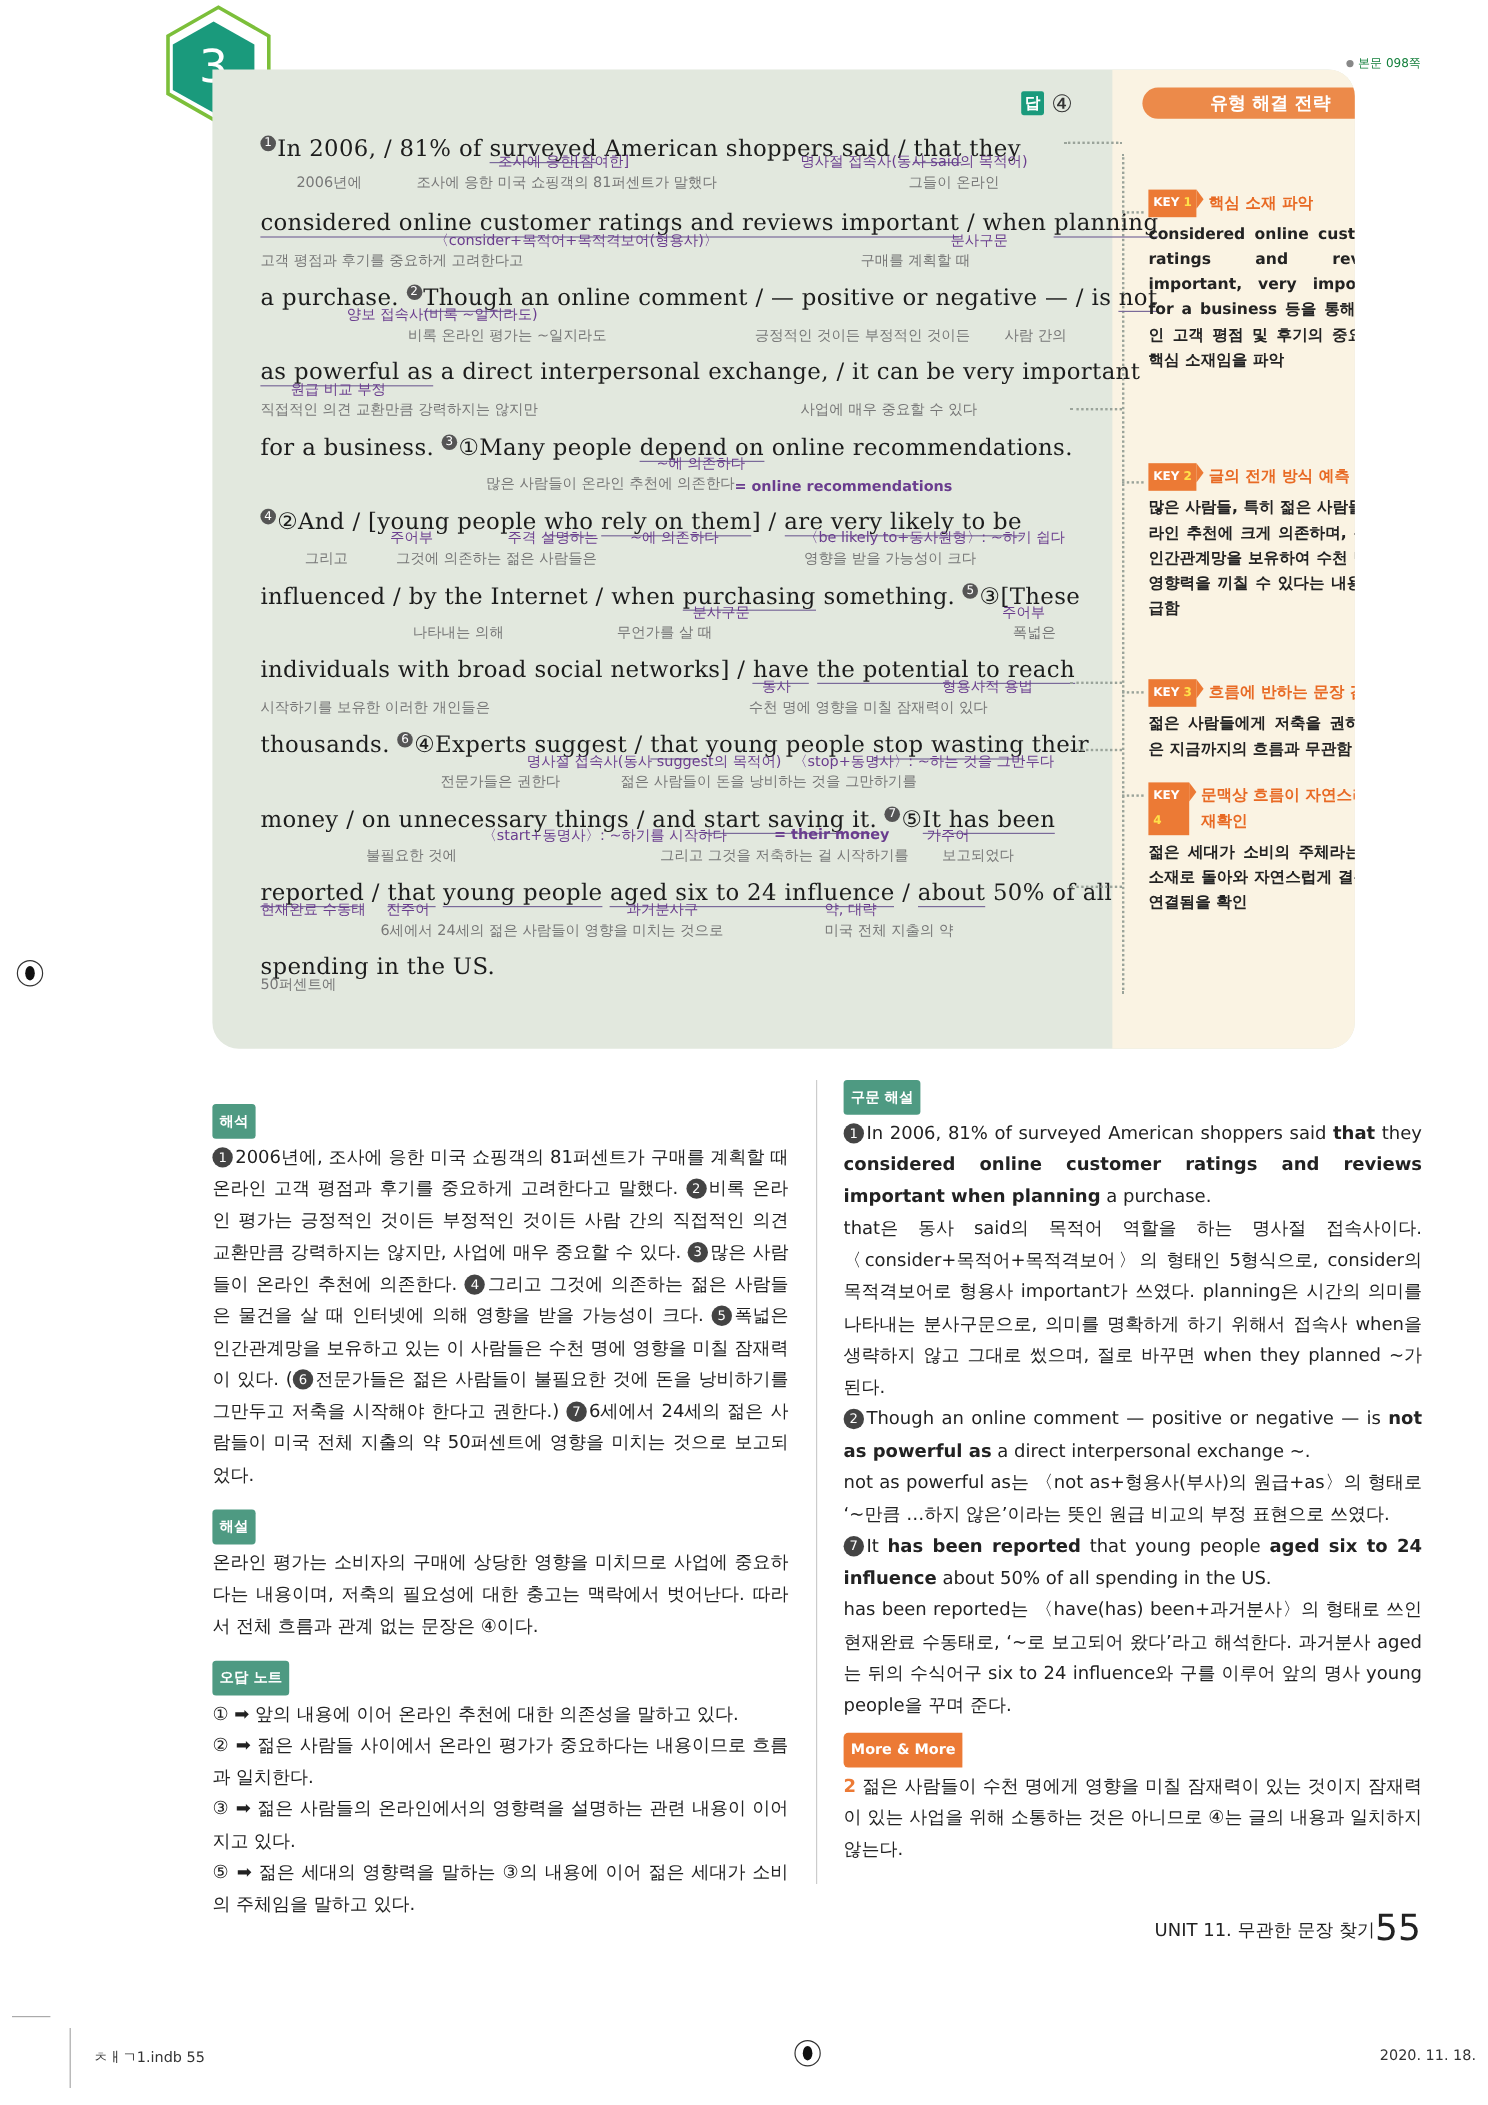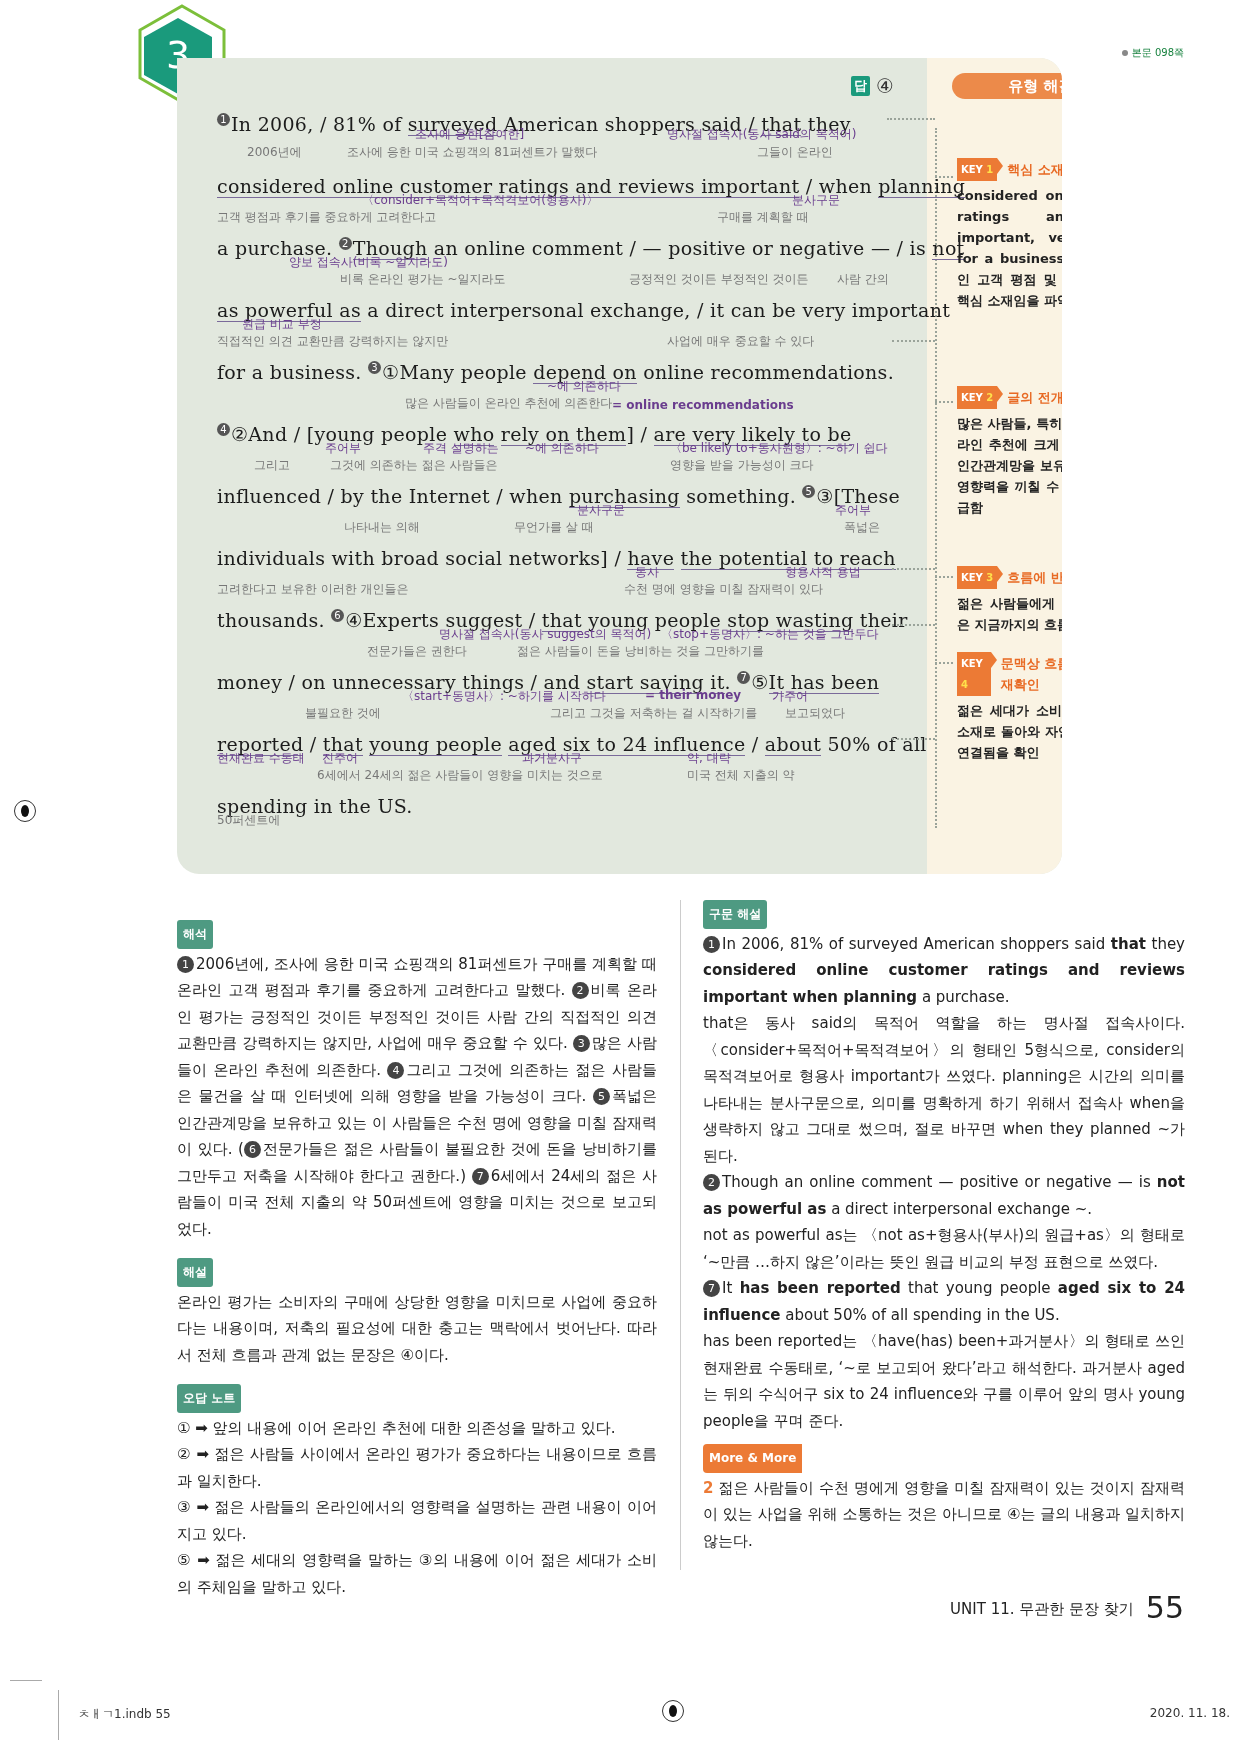"답 ④" .main-box { width: 885px -> 952px }
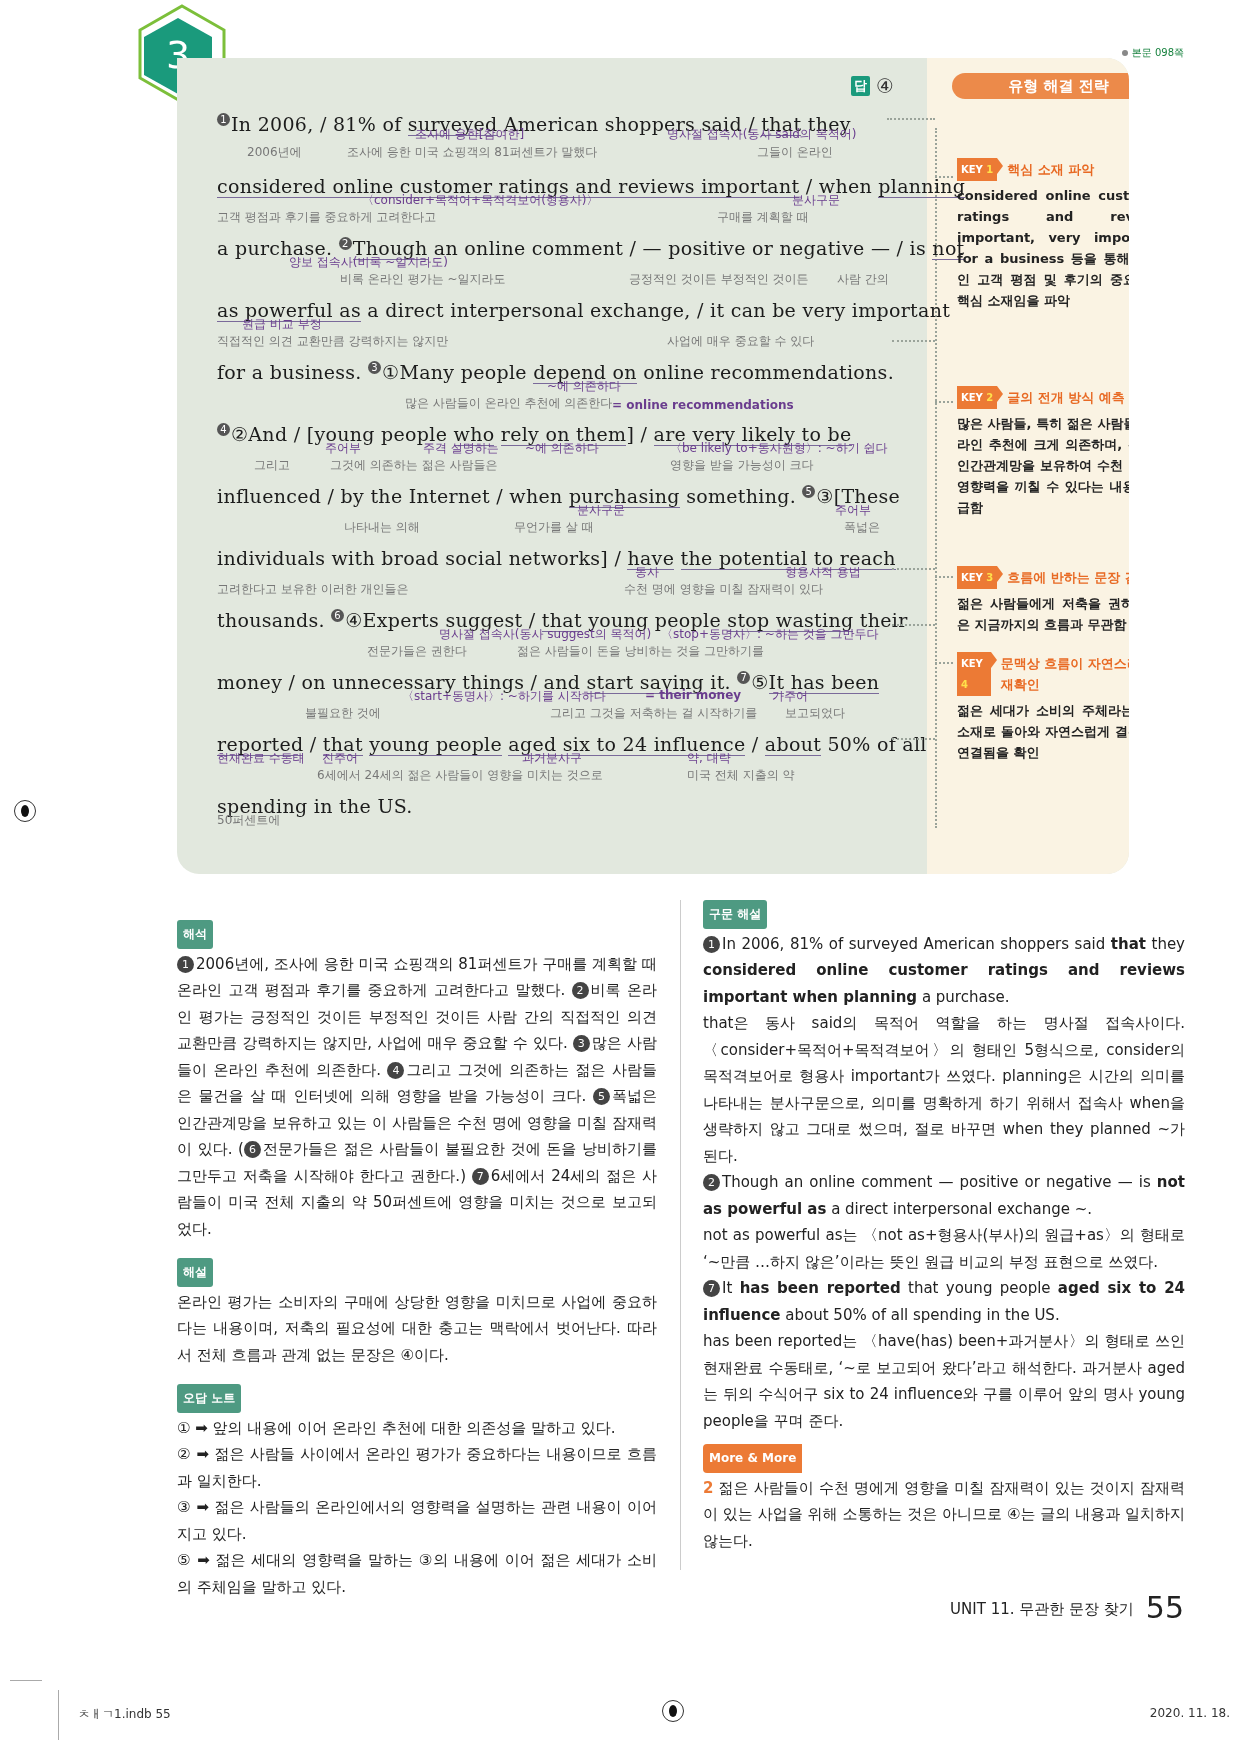"고려한다고 보유한 이러한 개인들은" div.kor { text: 고려한다고 -> 시작하기를 }
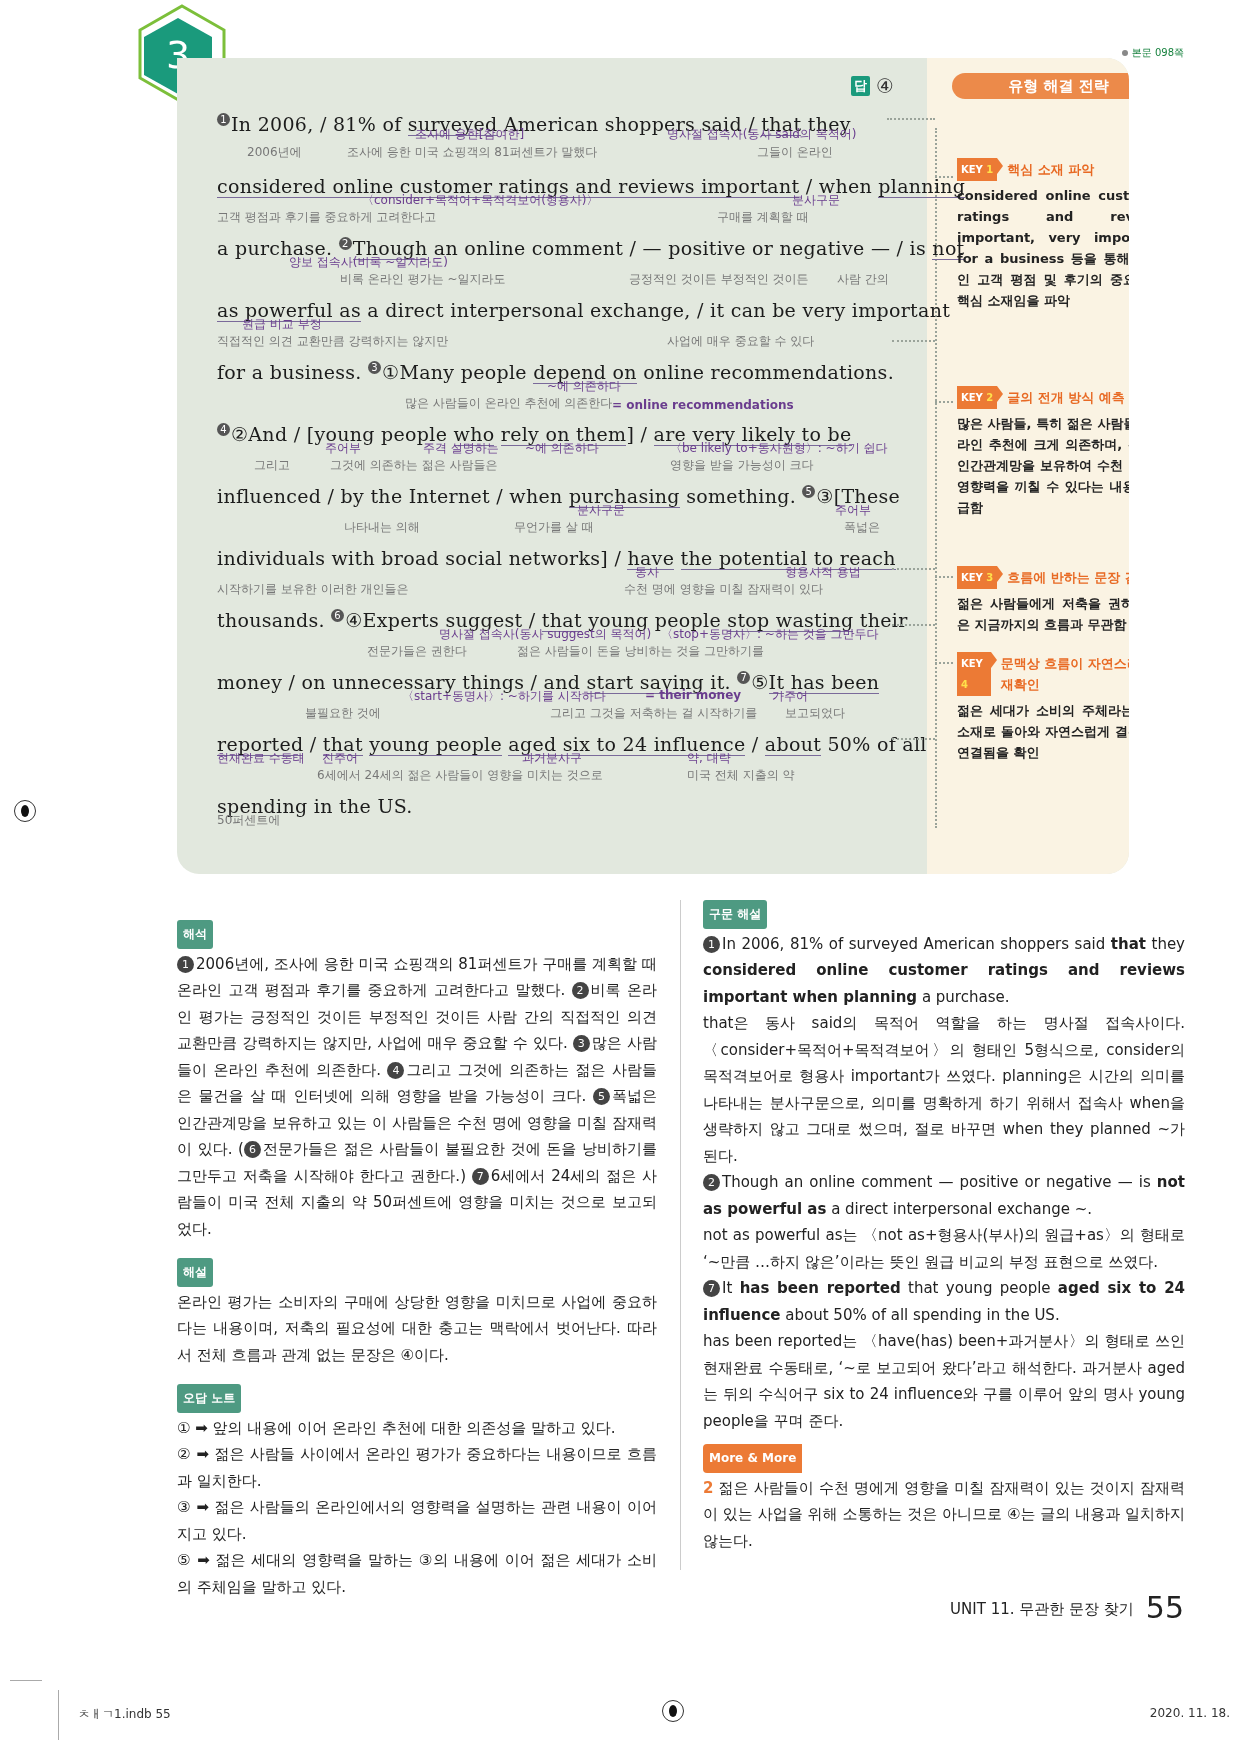"55" .footer-unit .pg { margin-left: 12px -> 0 }
